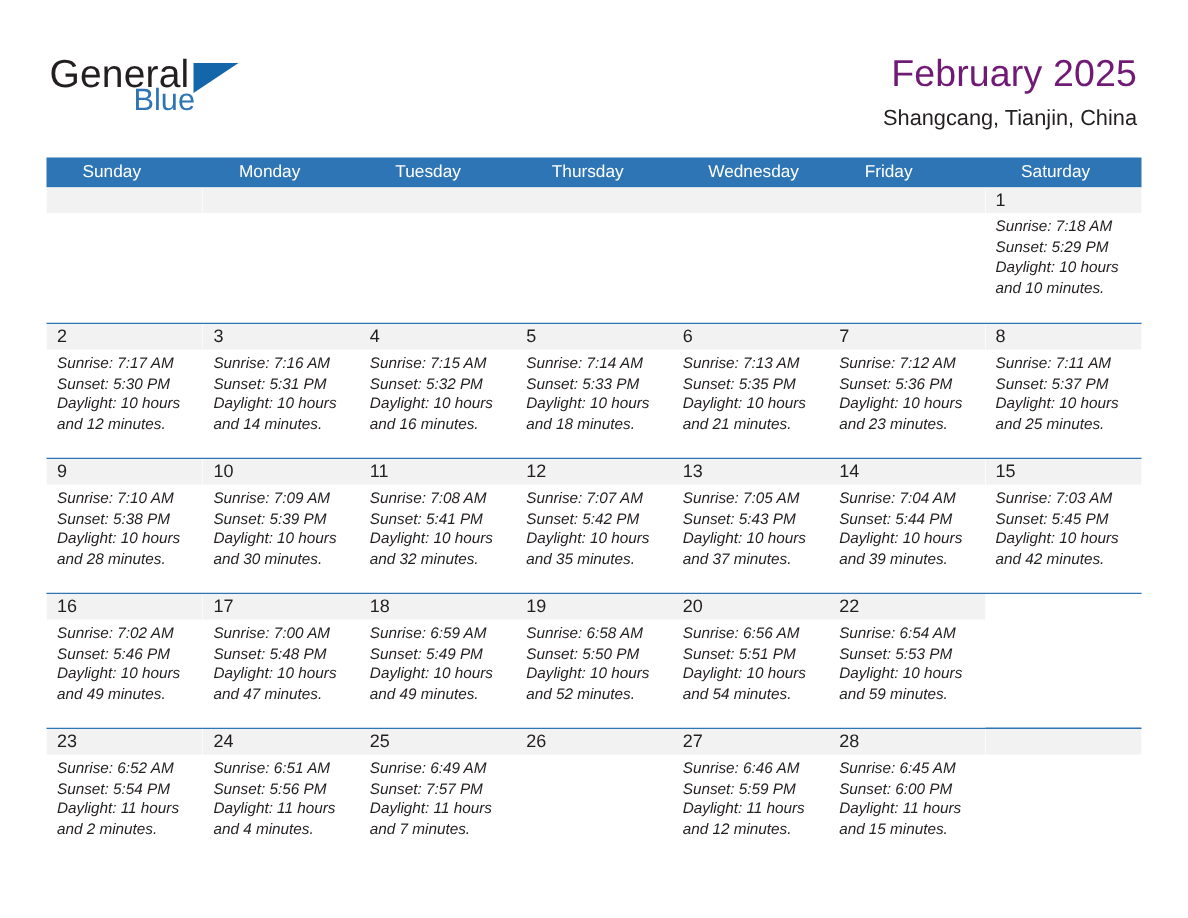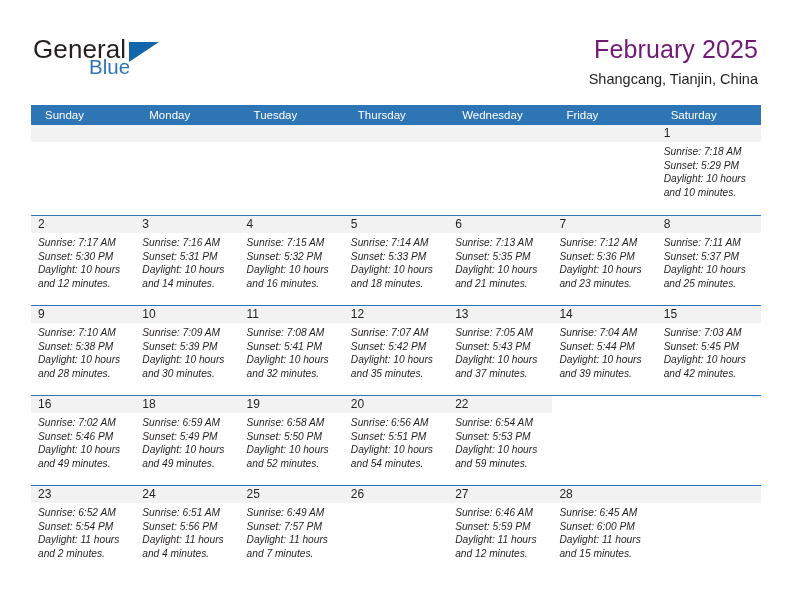"Sunday" .weekday { padding-left: 14px -> 24px }
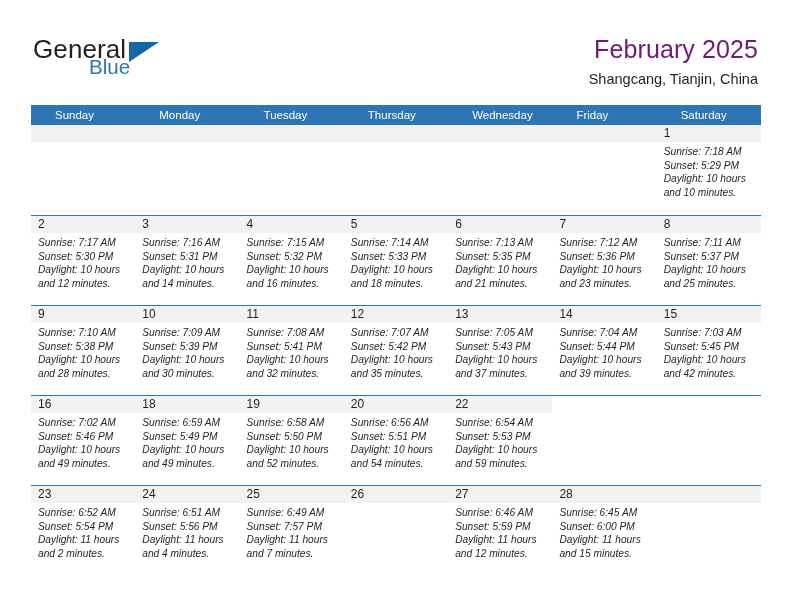"17" div.cell { html: none -> <div> <span>17</span> <div> <div>Sunrise: 7:00 AM</div> <div>Sunset: 5:48 PM</div> <div>Daylight: 10 hours and 47 minutes.</div> </div> </div> }
